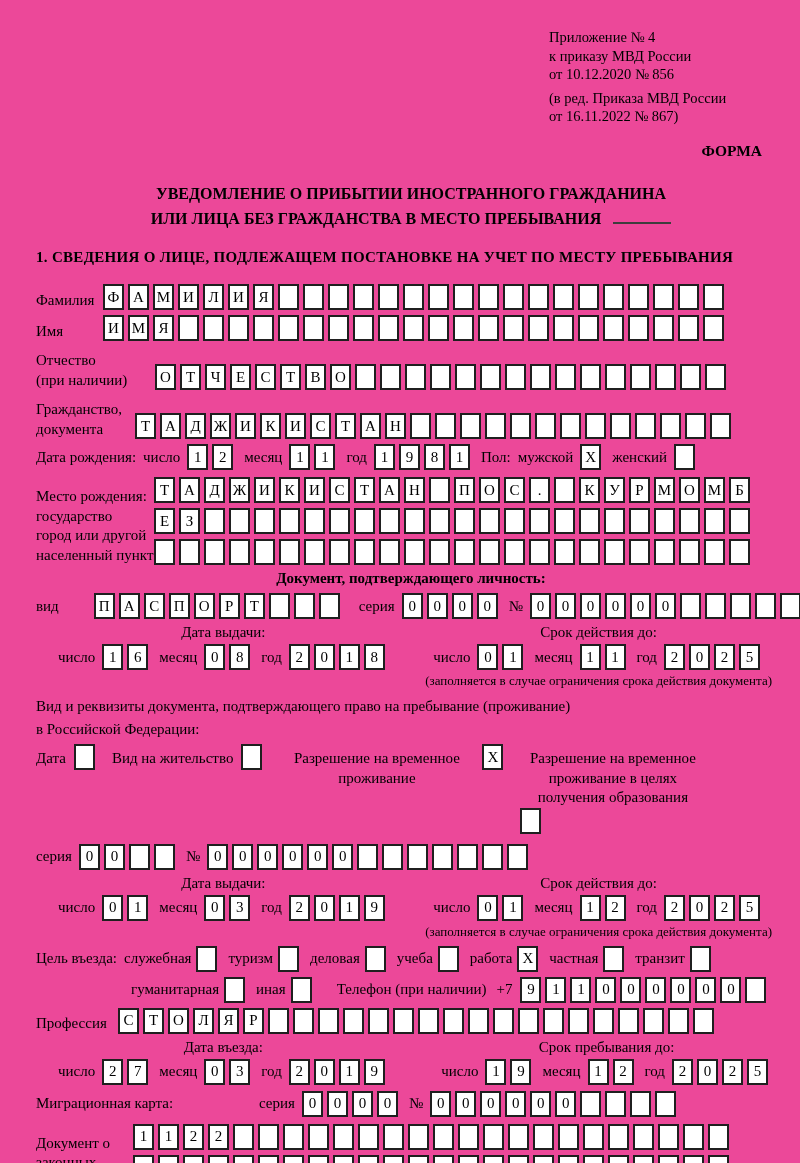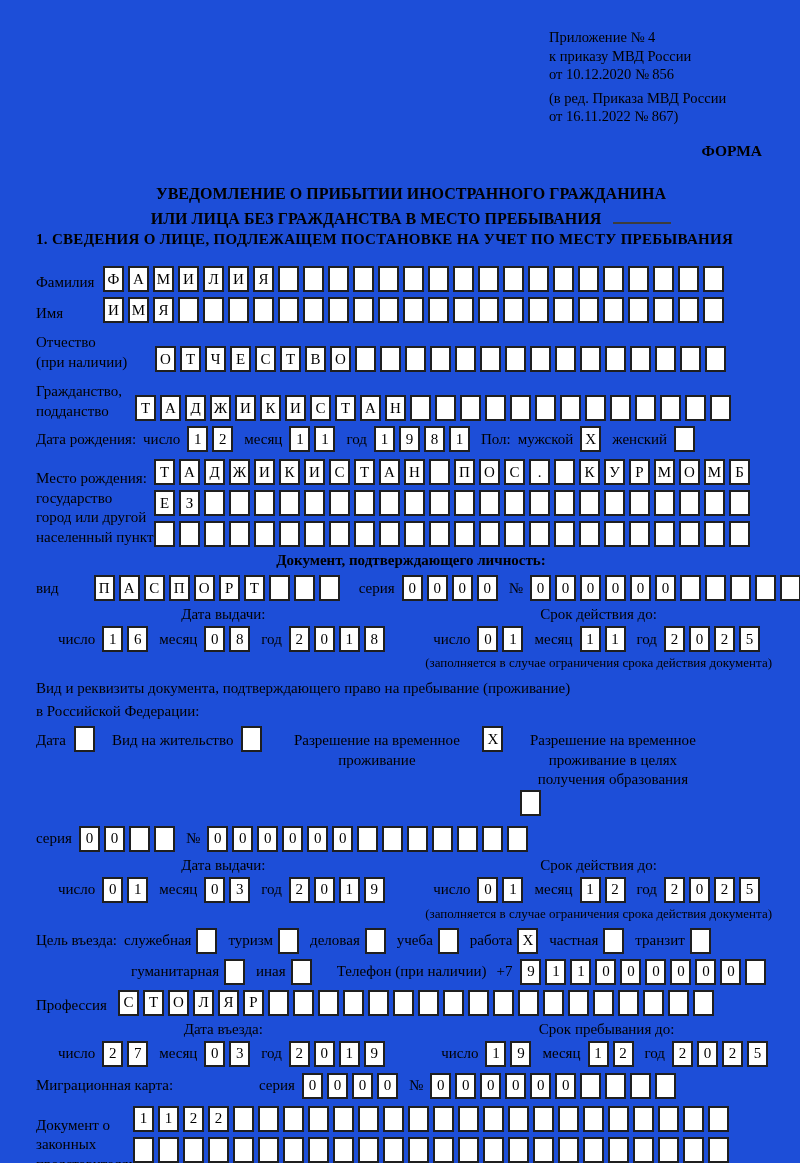"Приложение № 4" .page { background: #1d4ed8 -> #ec4899 }
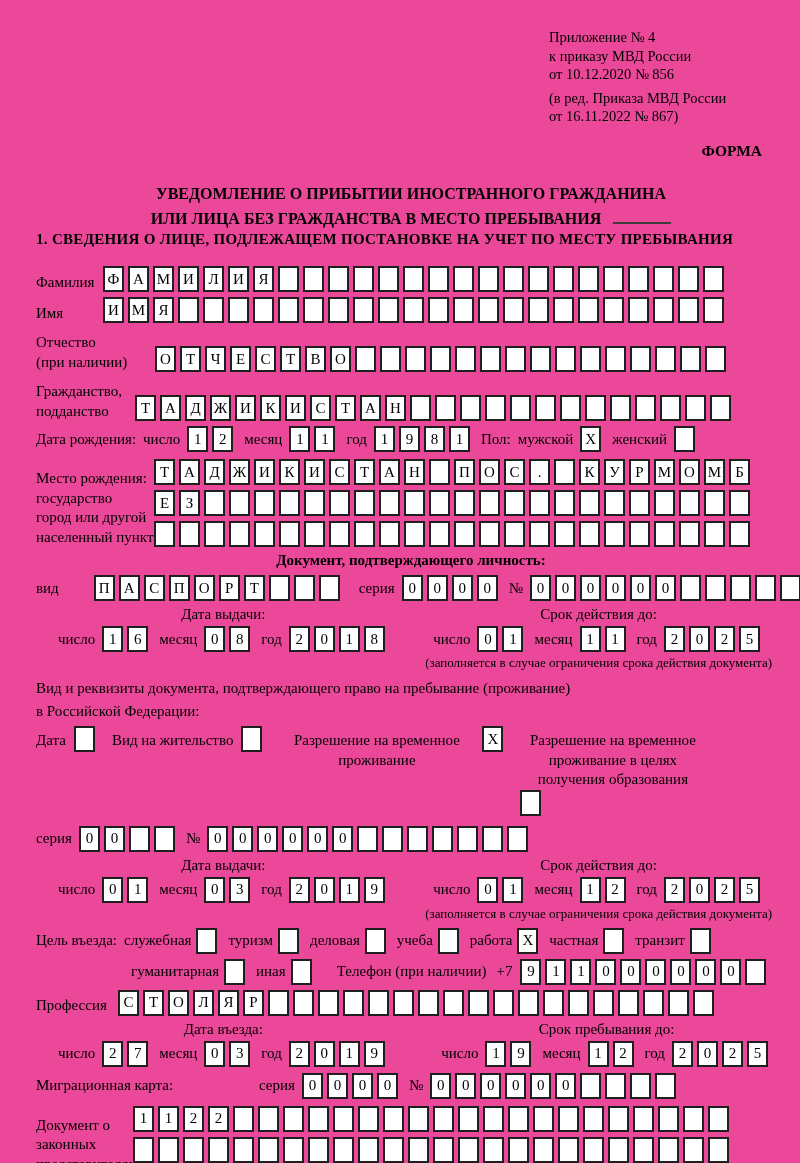"УВЕДОМЛЕНИЕ О ПРИБЫТИИ ИНОСТРАННОГО" .title { margin-bottom: none -> 18px }
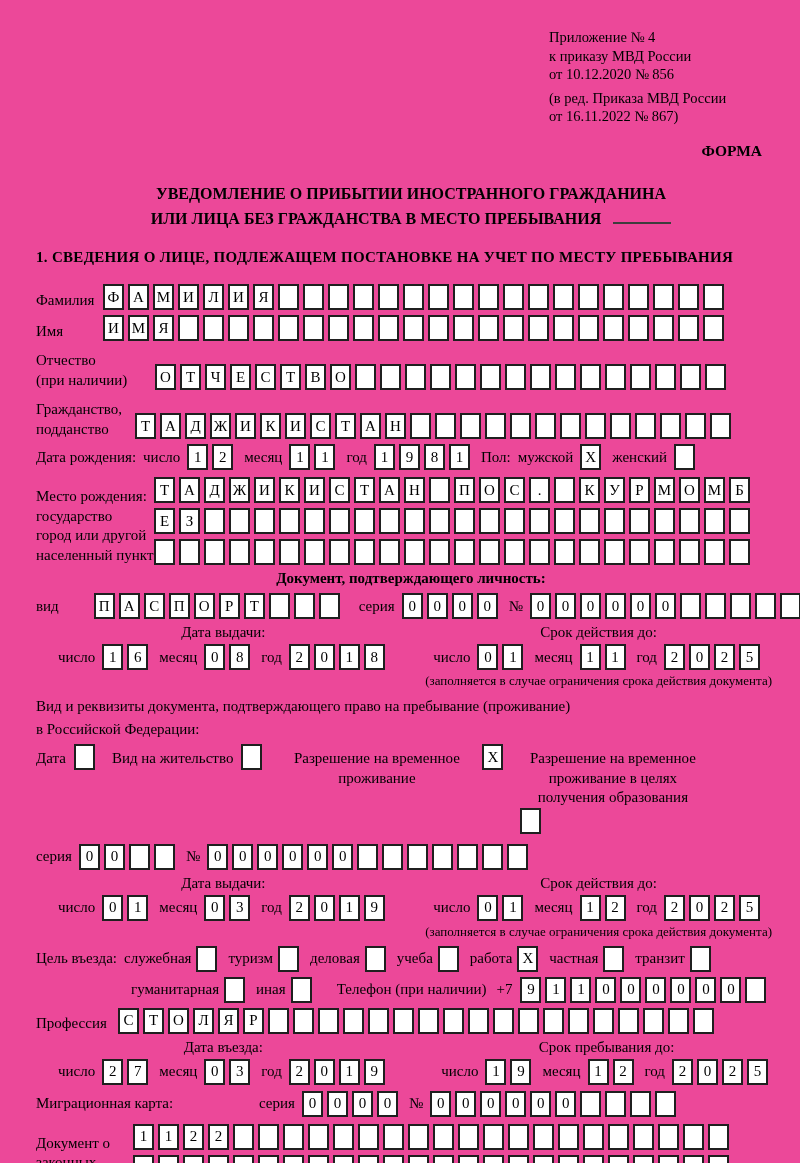"подданство" div { text: подданство -> документа }
